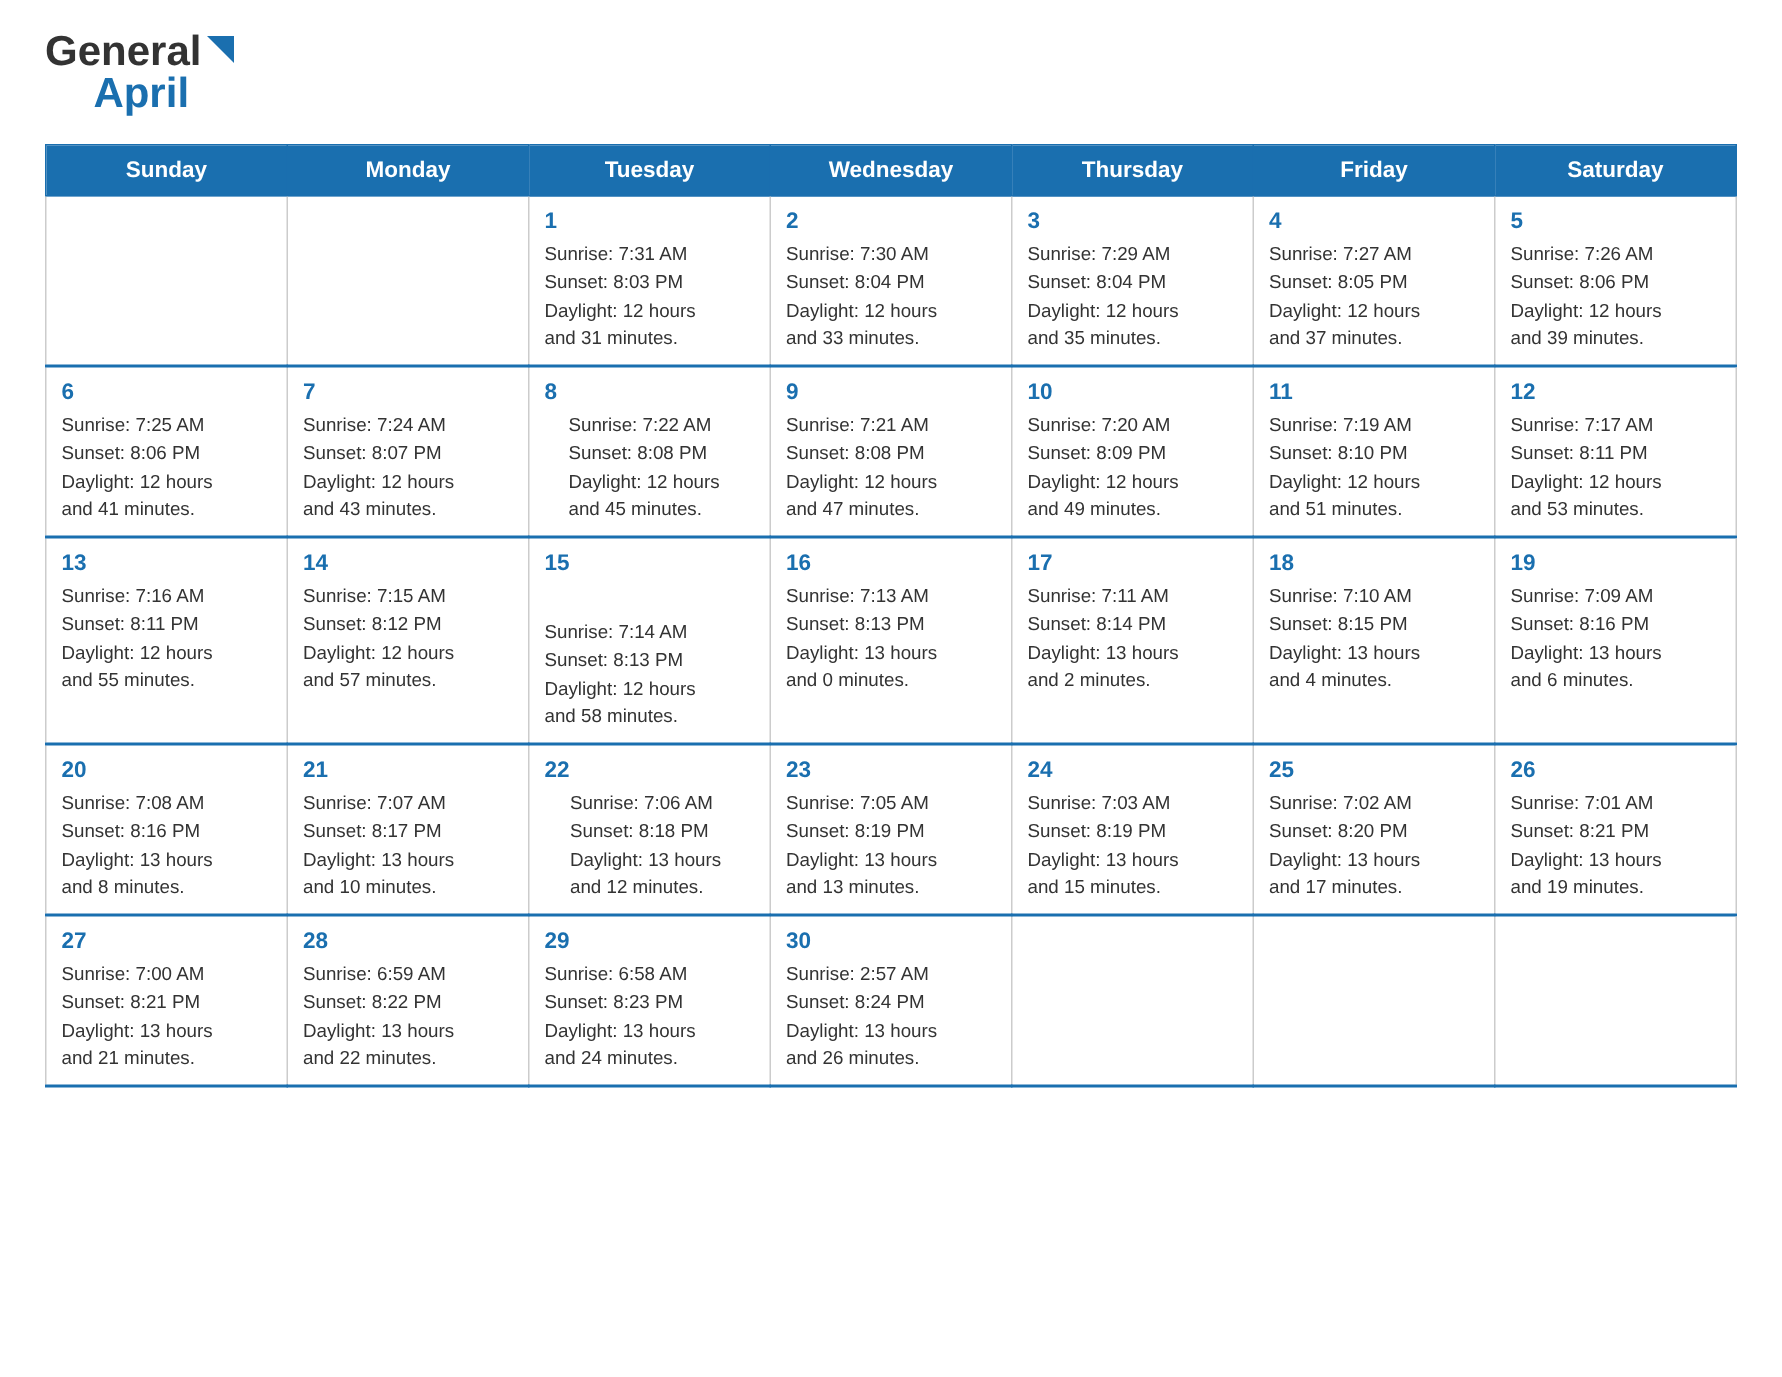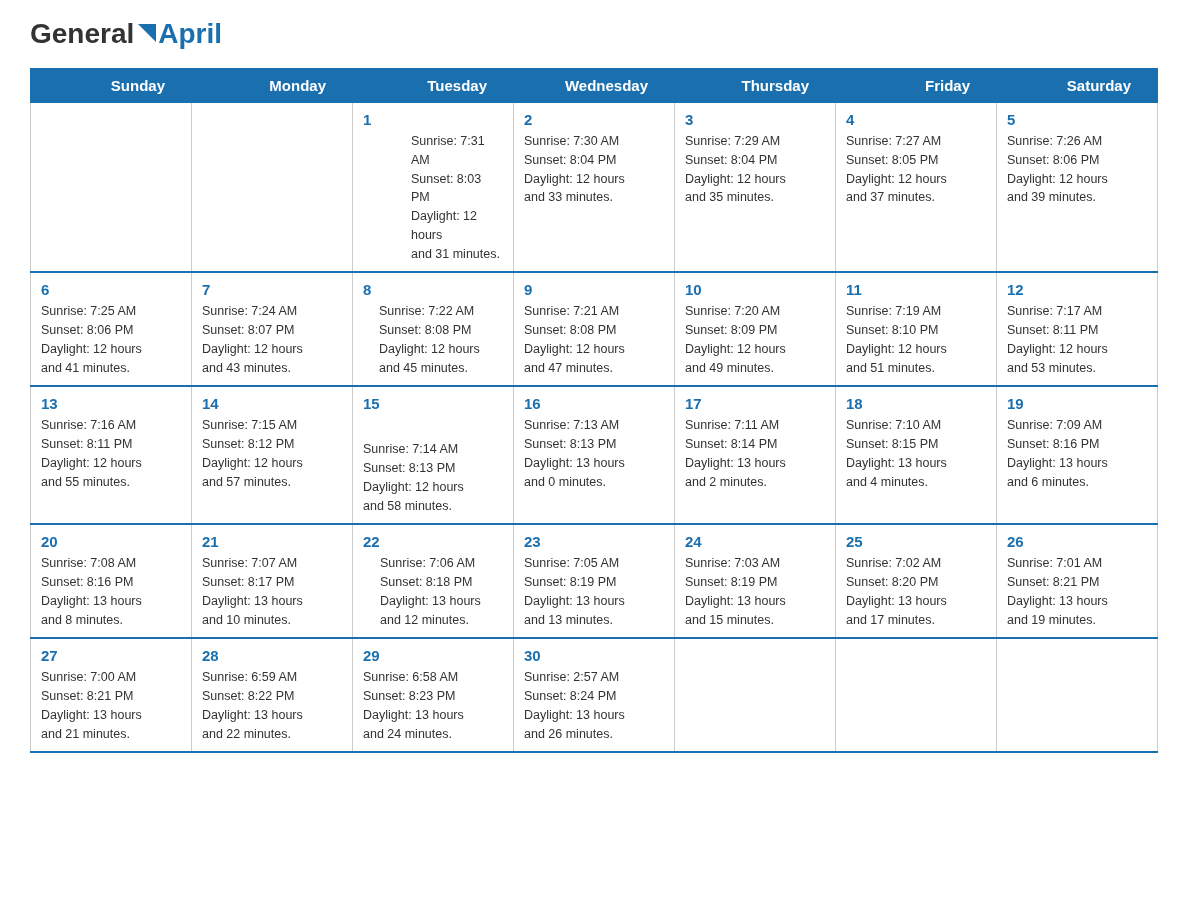"General" .logo { flex-direction: row -> column }
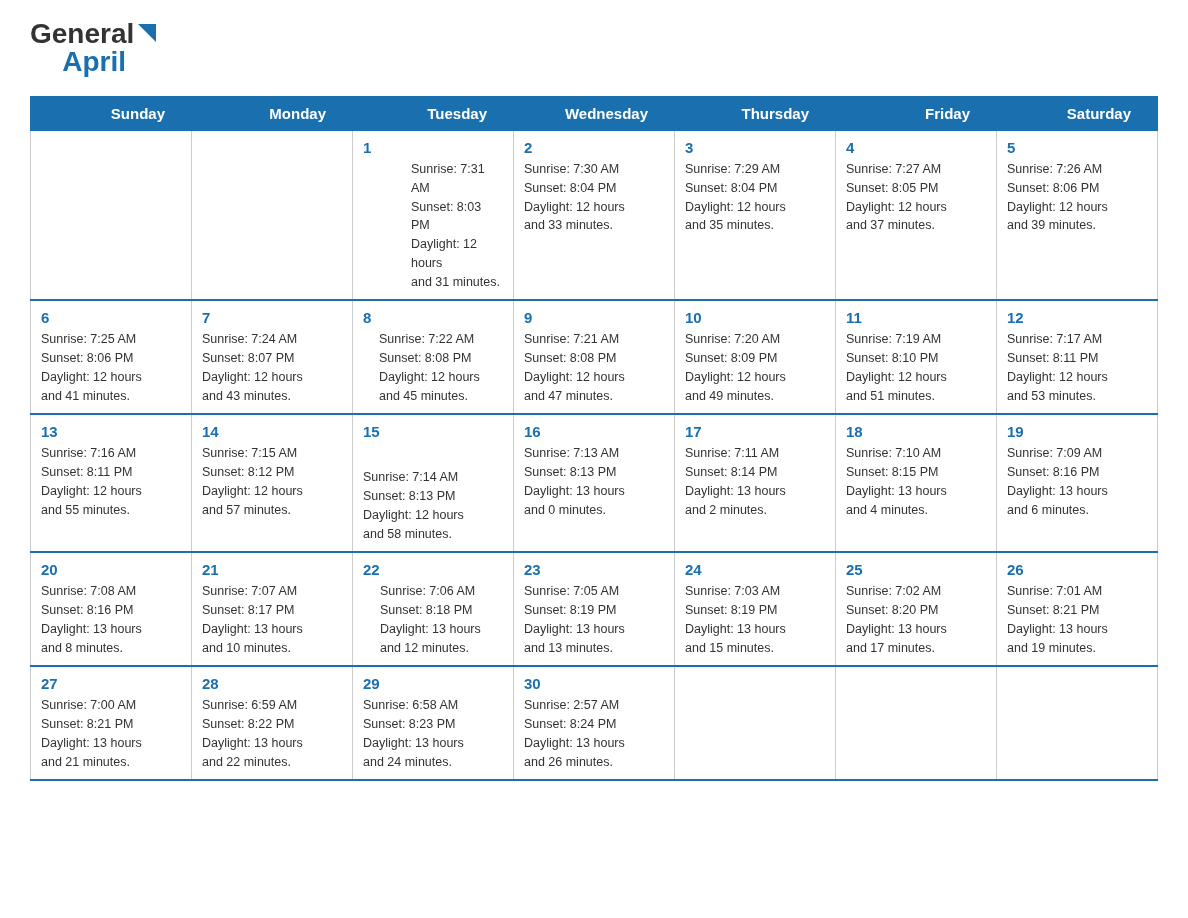"Sunday" thead th { text-align: right -> center }
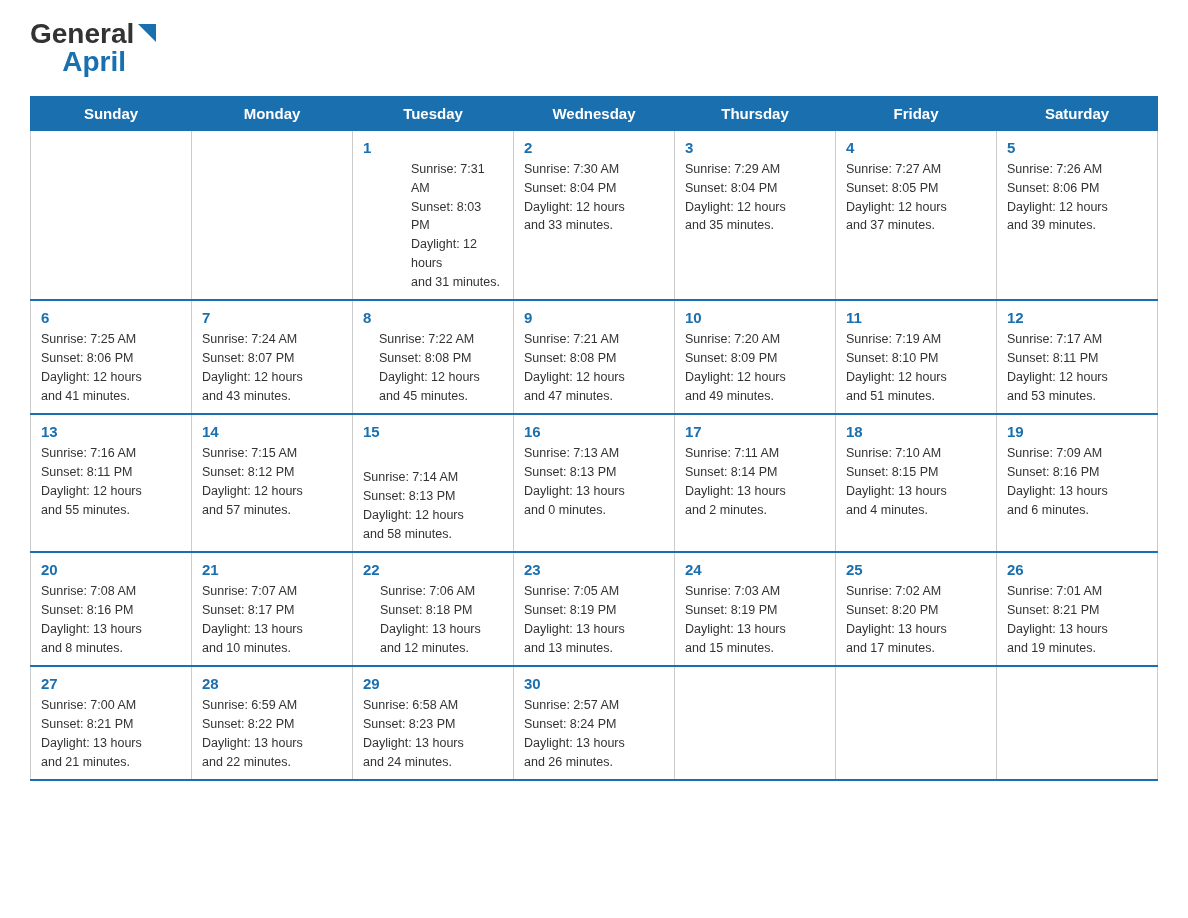"Sunrise: 7:31 AM" div.day-info { margin-left: 48px -> none }
